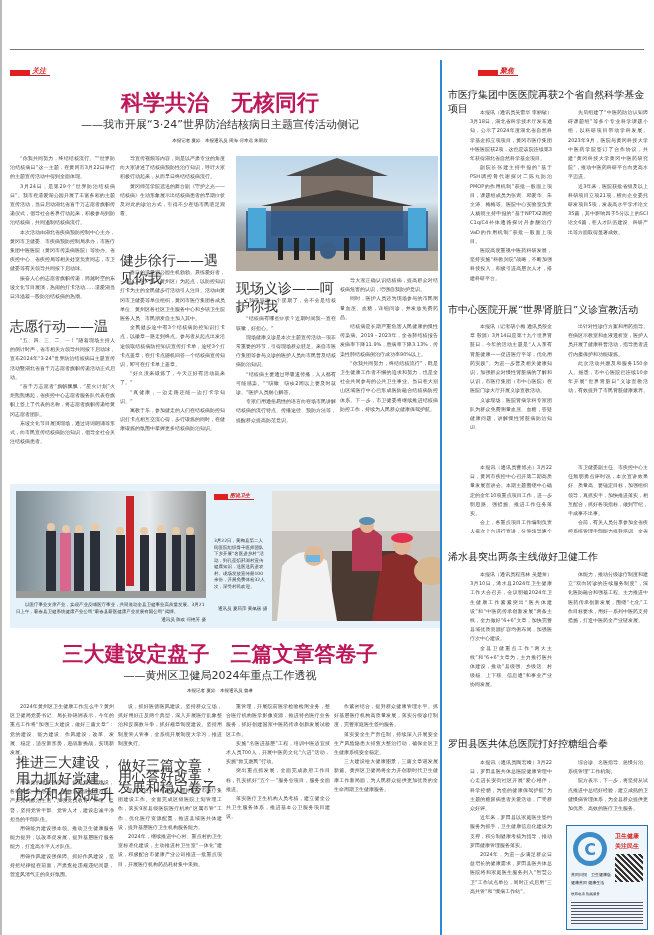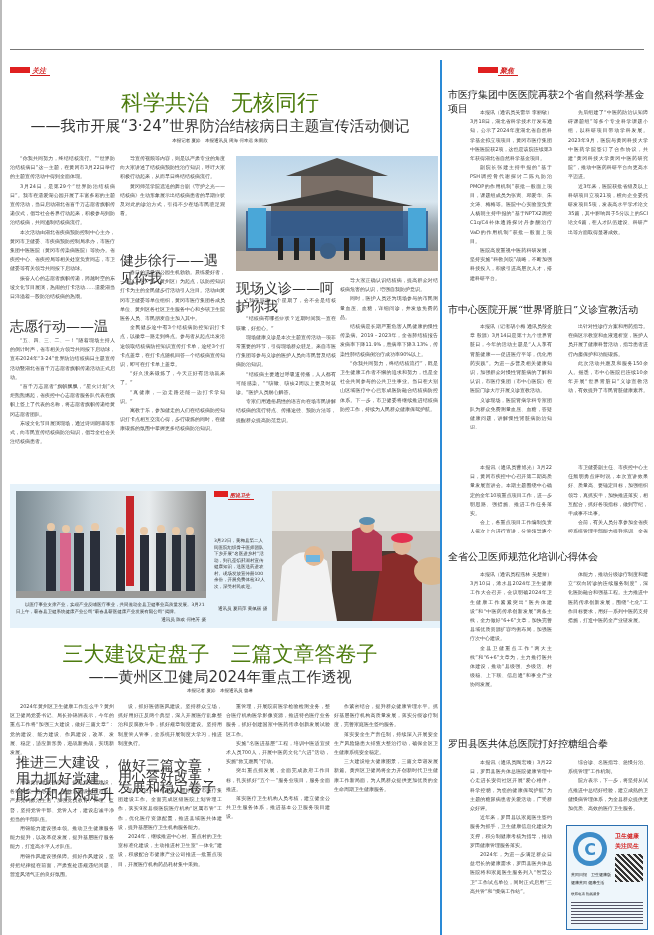"关注" .tag { align-items: none -> flex-end }
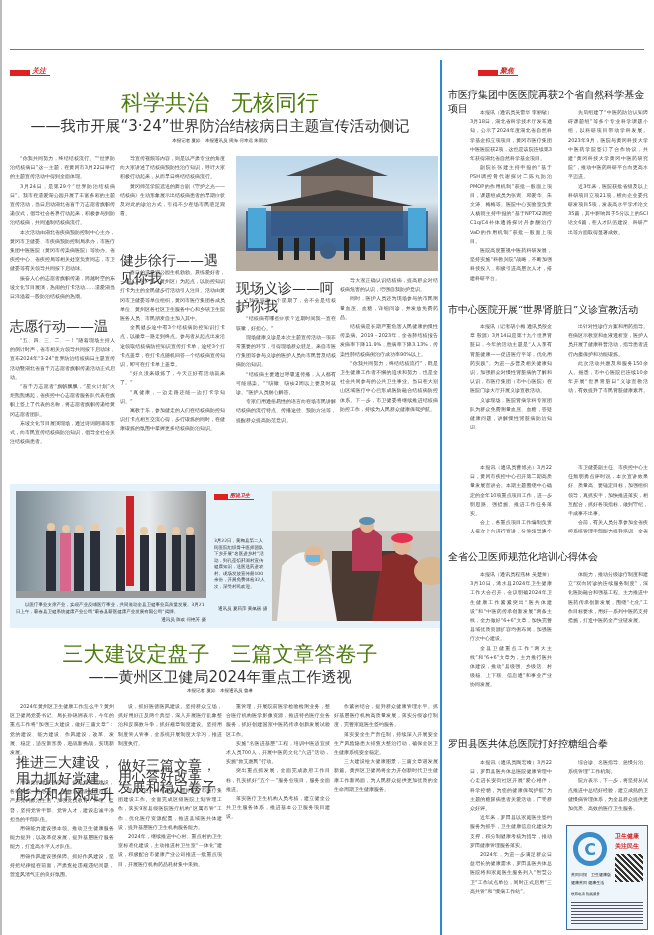"科学共治 无核同行" .h1 { color: #4d7c0f -> #be185d; font-weight: normal -> bold }
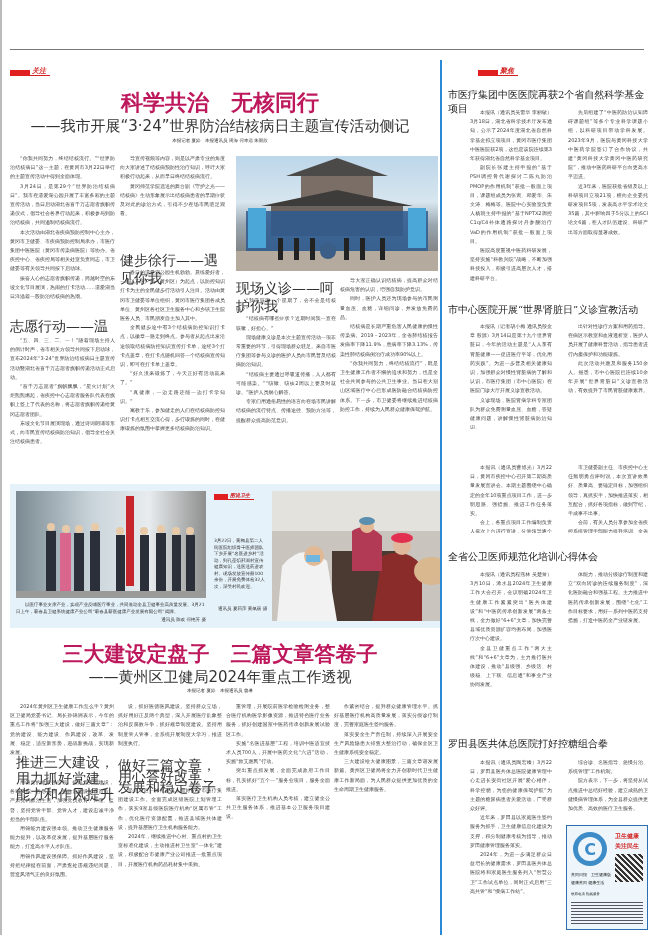"——我市开展“3·24”世界防治结核病日主题宣传活动侧记" .h2 { font-size: 15px -> 11px }
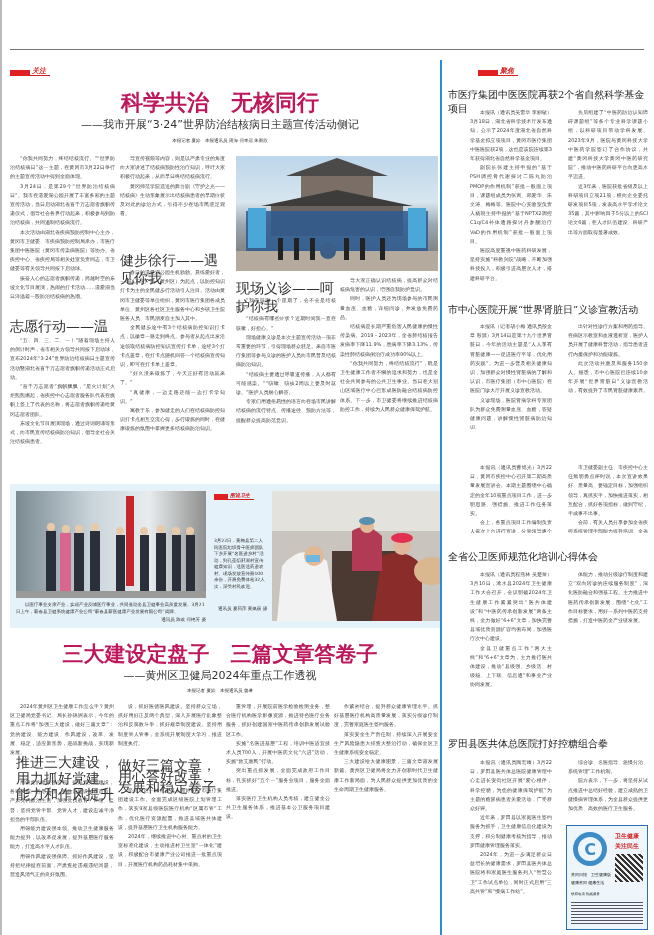"全省公卫医师规范化培训心得体会" div.rhead { text: 全省公卫医师规范化培训心得体会 -> 浠水县突出两条主线做好卫健工作 }
